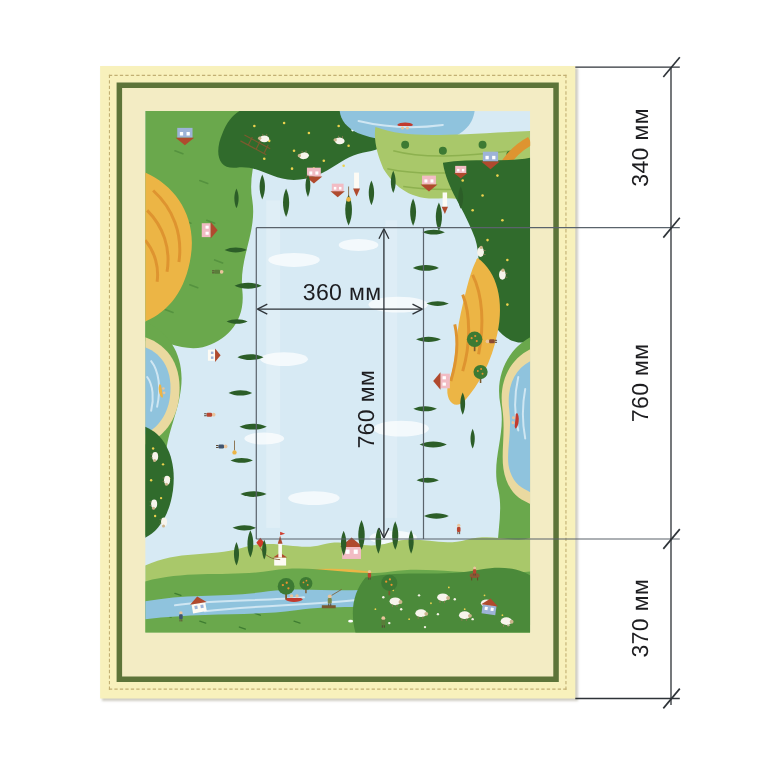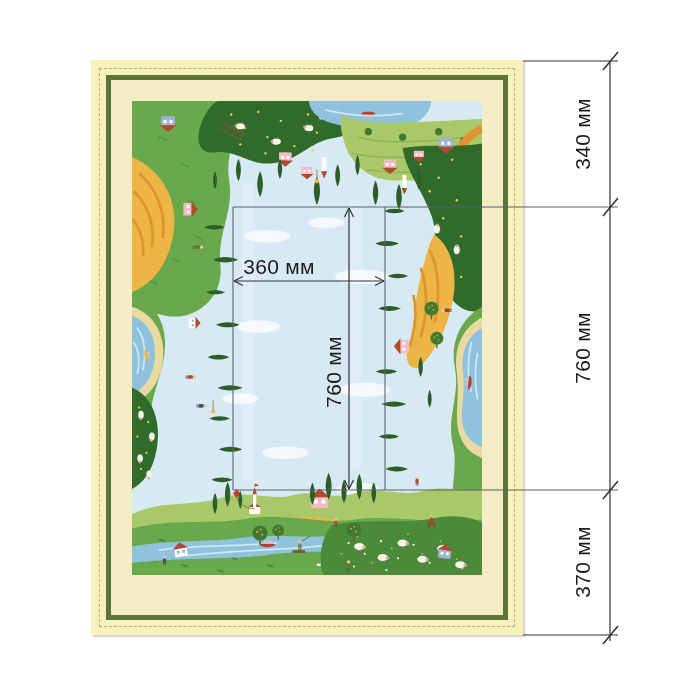"360 мм" #lab-inner-w { left: 234px -> 266px }
